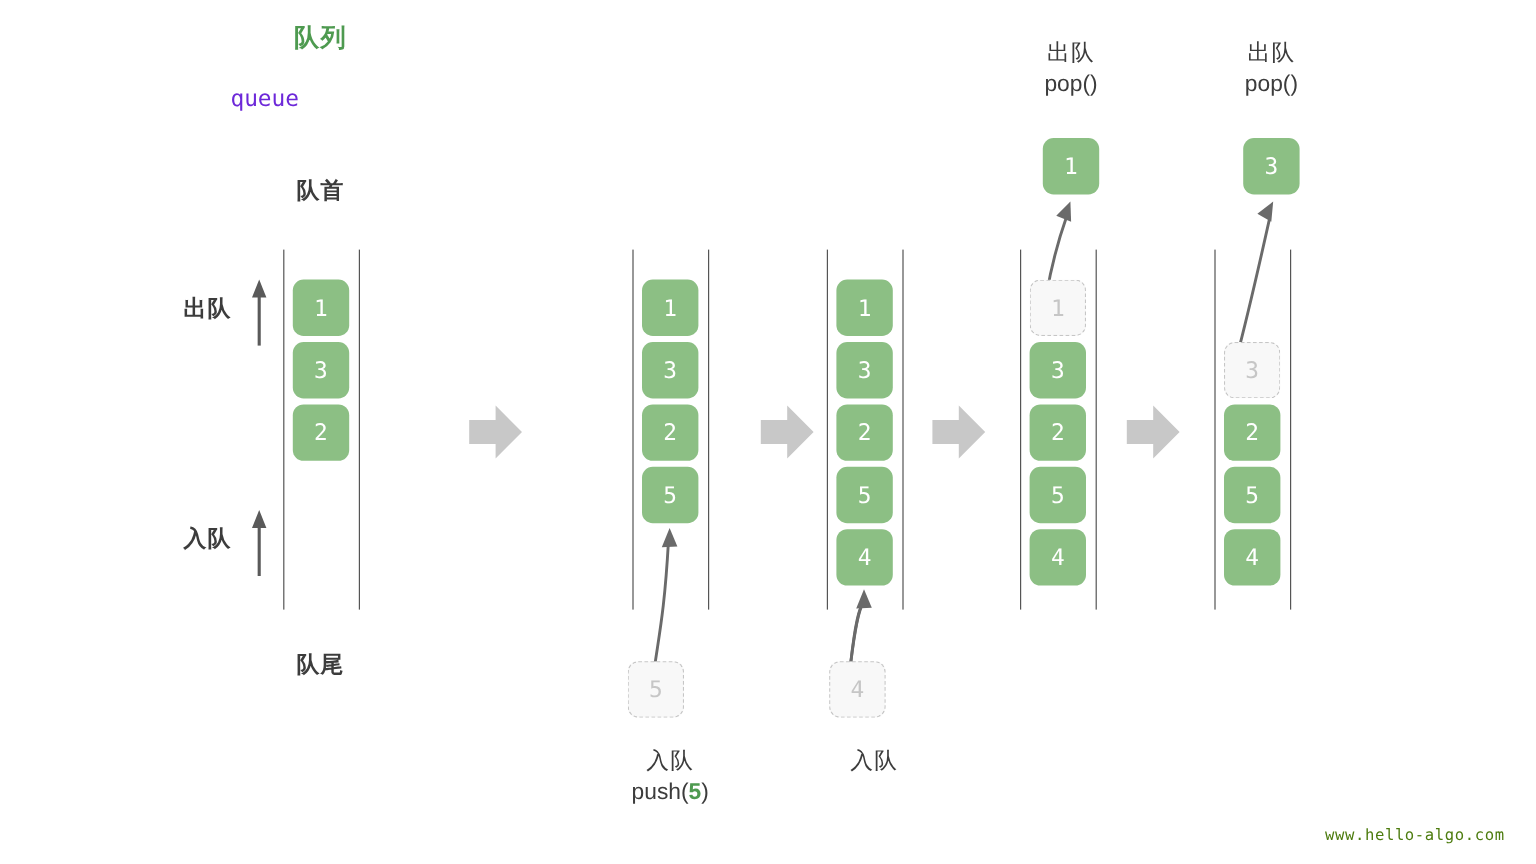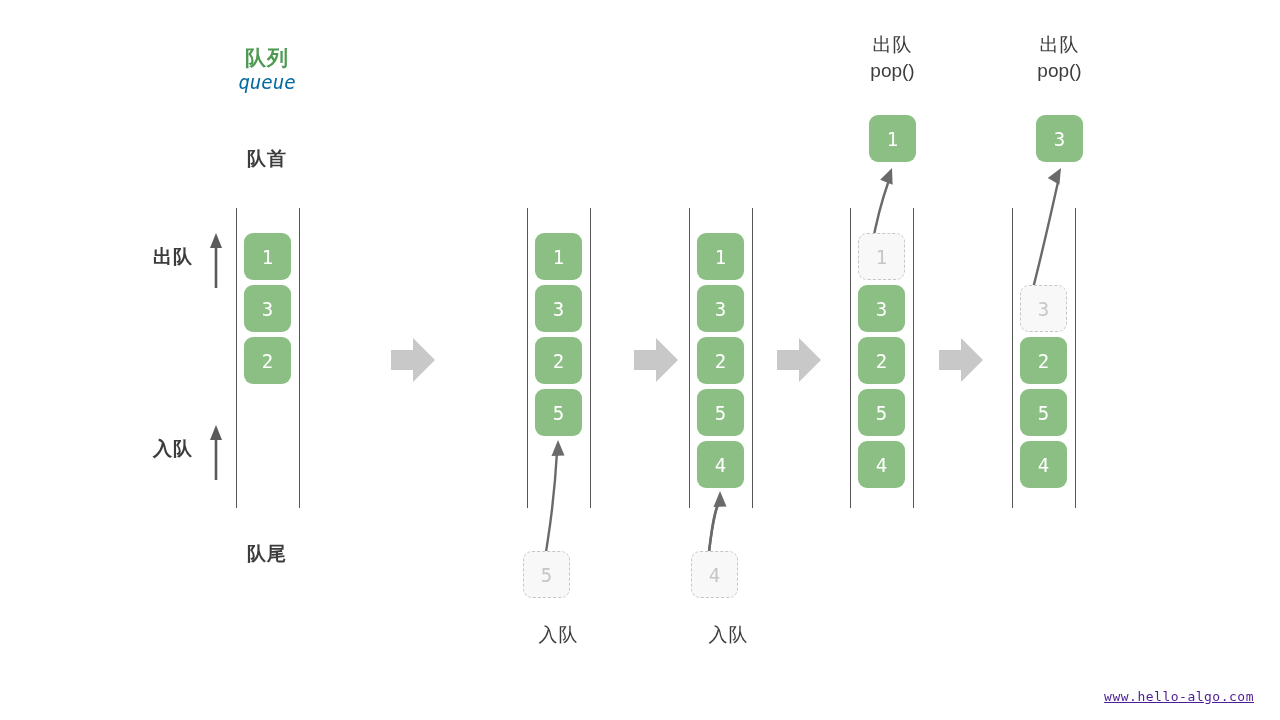"队列" div.title-cn { top: 44px -> 17px }
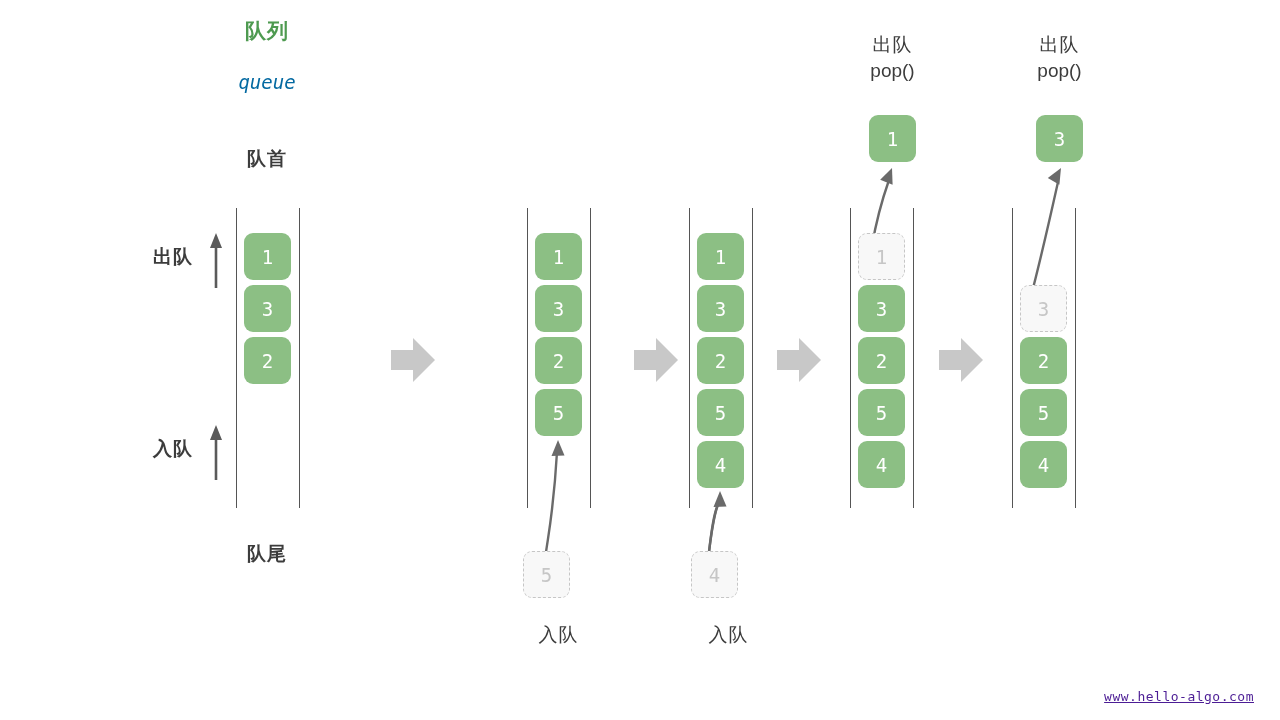"queue" .title-en { color: #0369a1 -> #6d28d9; font-style: italic -> none; text-align: center -> left }
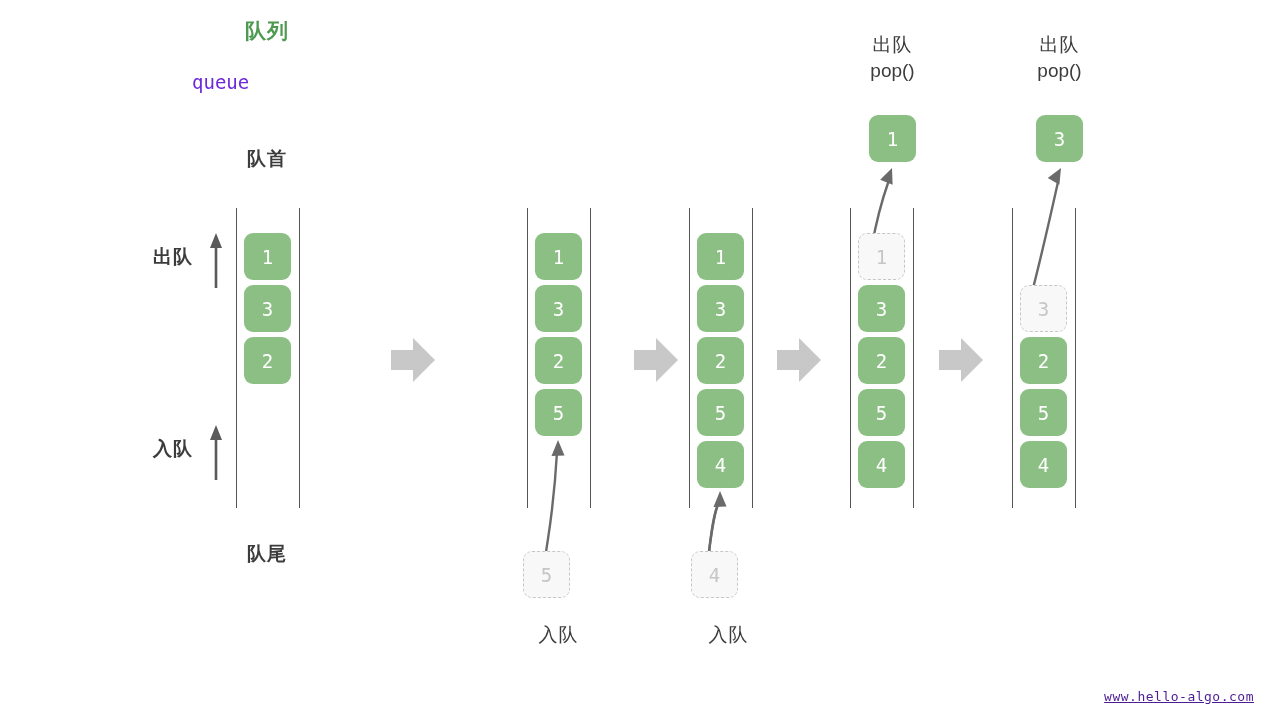"push(5)" span.op-code { html: none -> <span><span>push(</span><span>5</span><span>)</span></span> }
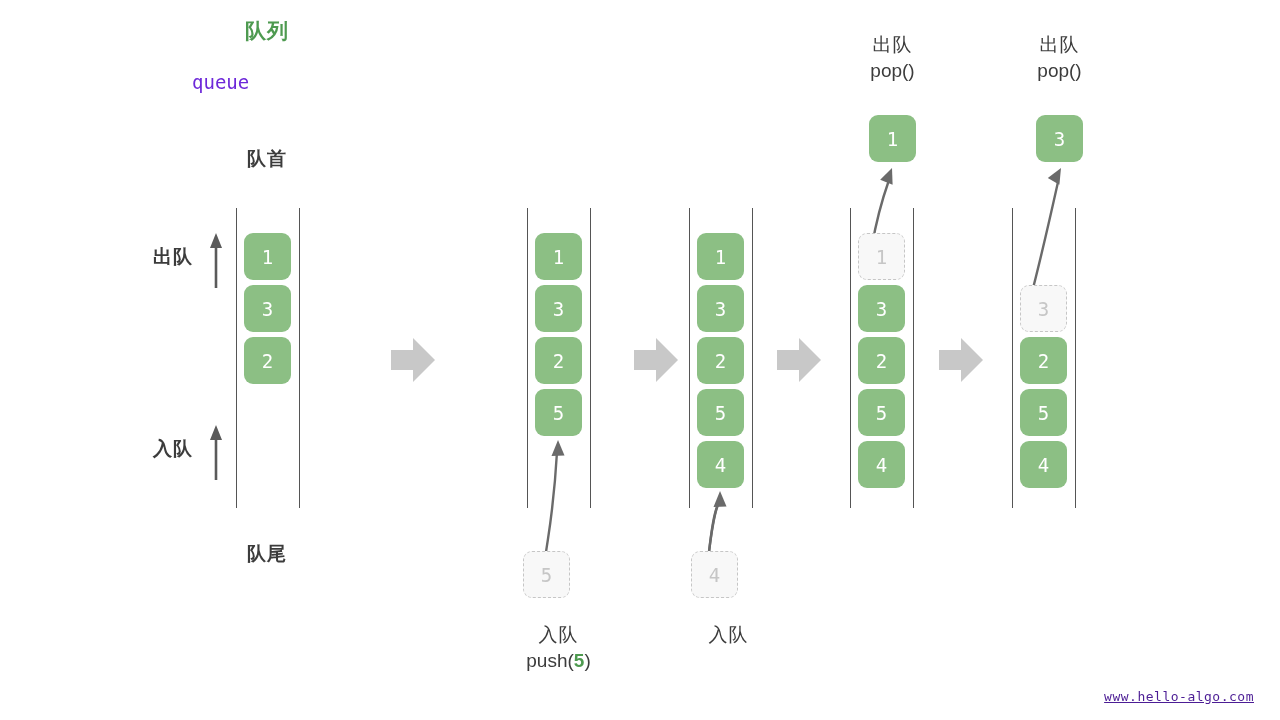"www.hello-algo.com" .watermark { color: #4c1d95 -> #4d7c0f; text-decoration: underline -> none }
